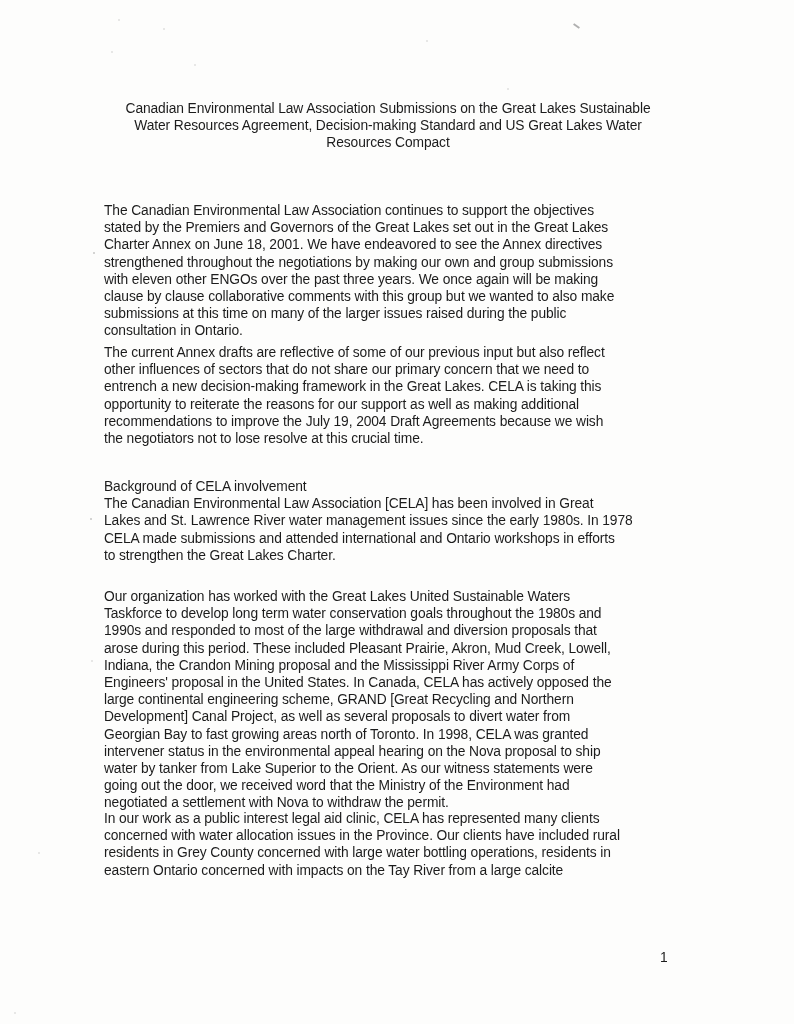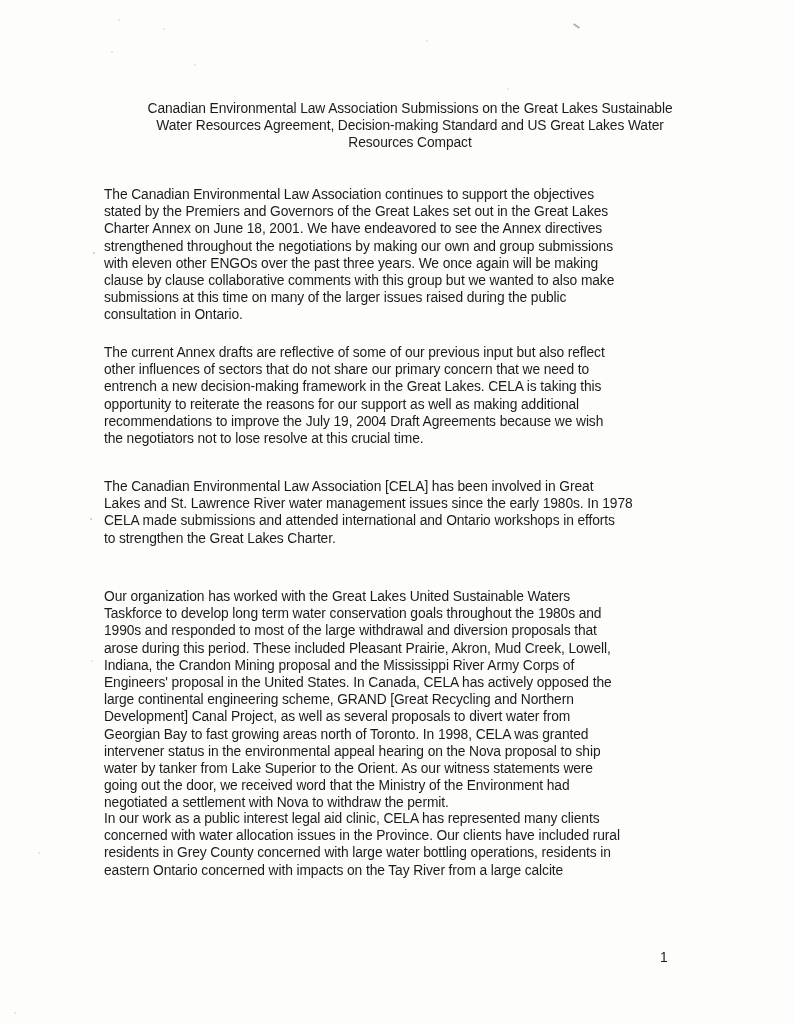"Canadian Environmental Law Association" .title { left: 116px -> 94px }
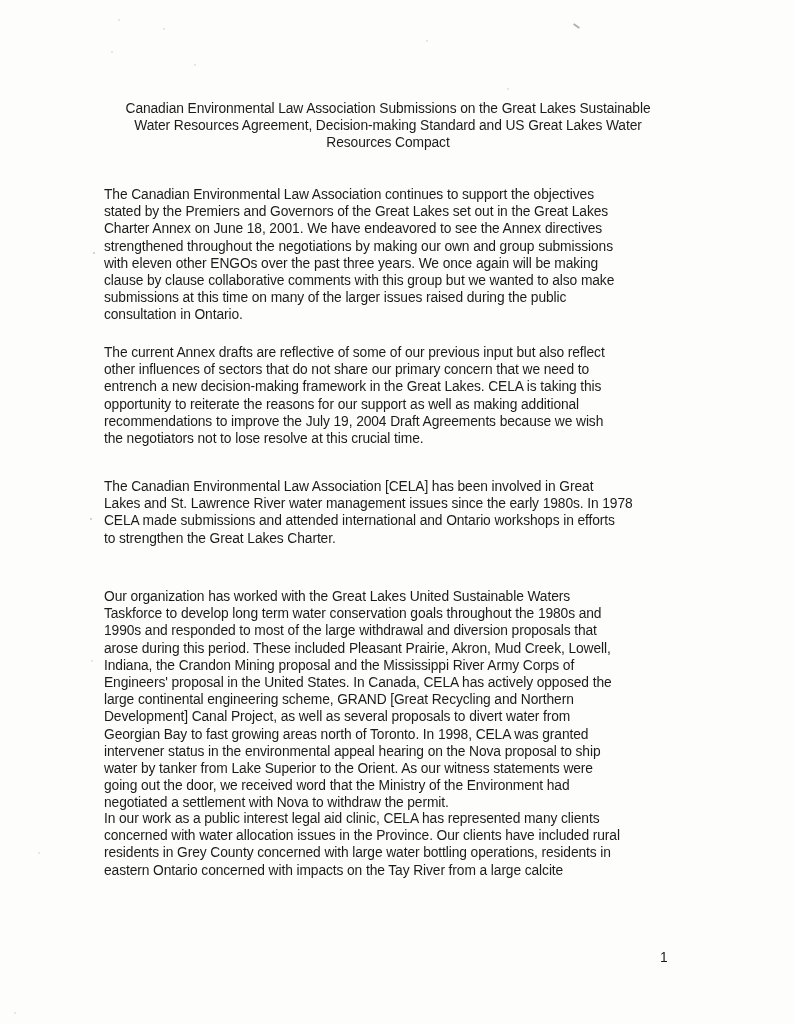"The Canadian Environmental Law Association continues to" .p1 { top: 186px -> 202px }
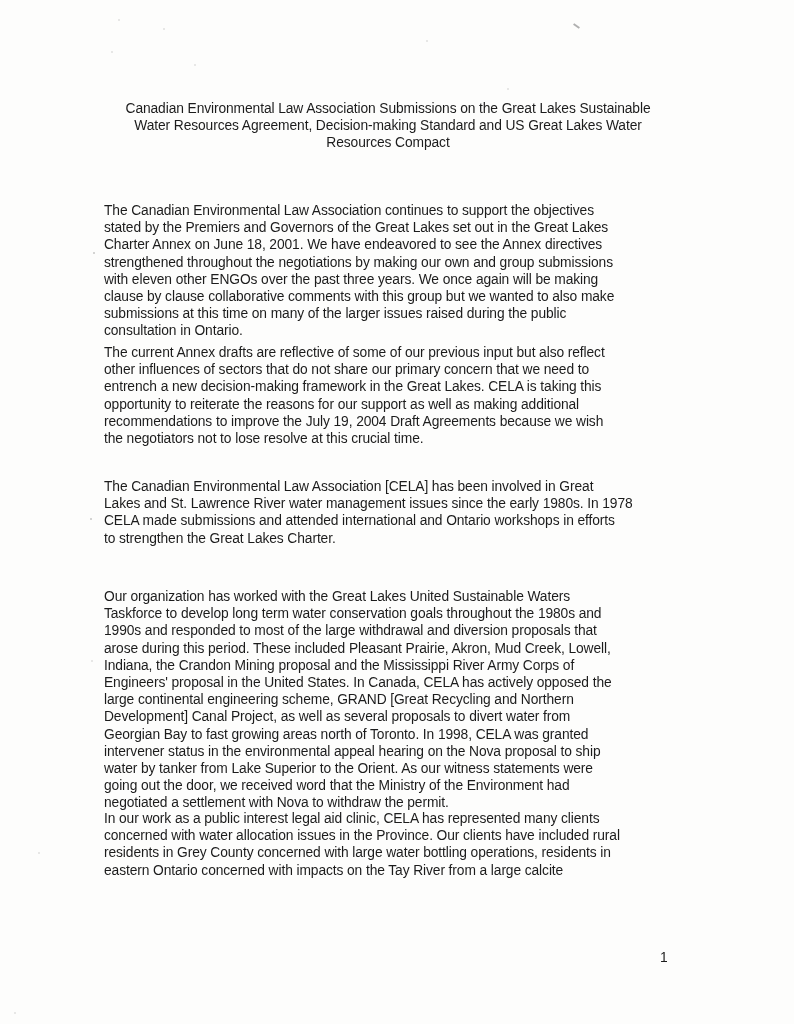"Background of CELA involvement" h2.doc-text { html: none -> <h2>Background of CELA involvement</h2> }
